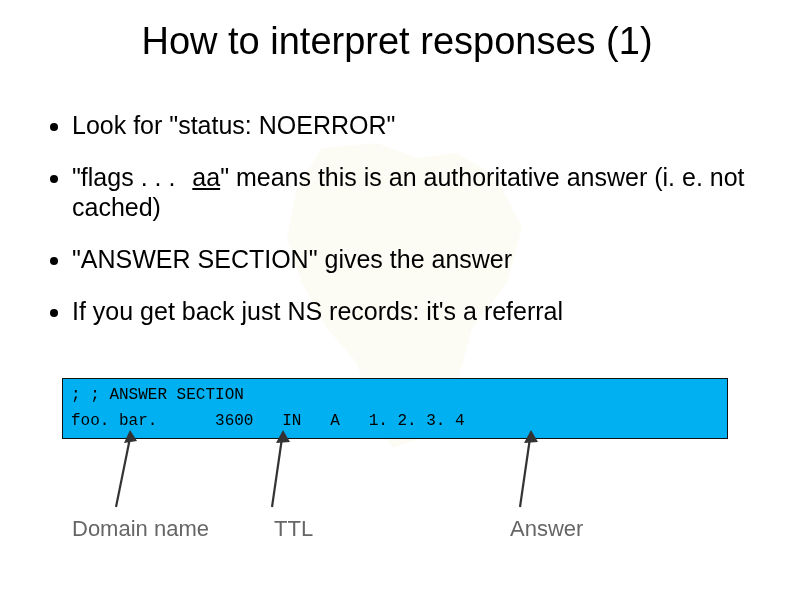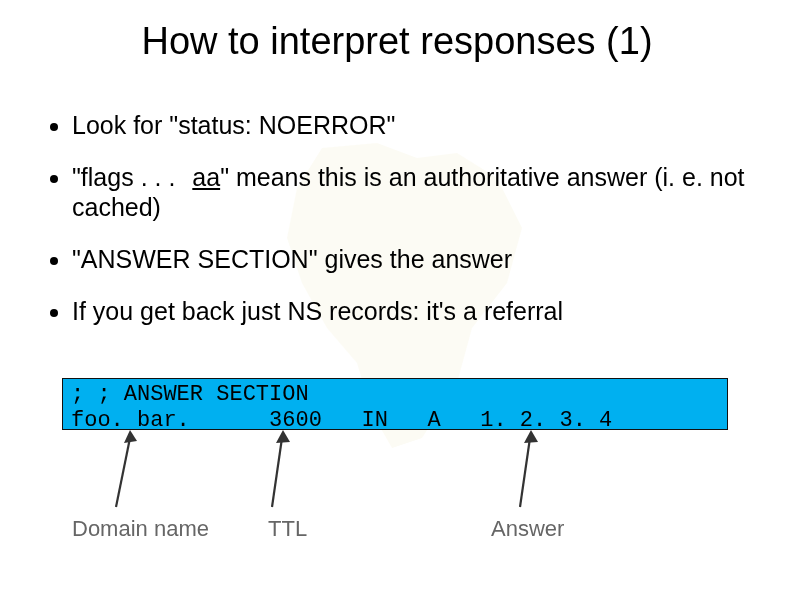"; ; ANSWER SECTION foo." .codebox { font-size: 22px -> 16px; height: 52px -> 61px }
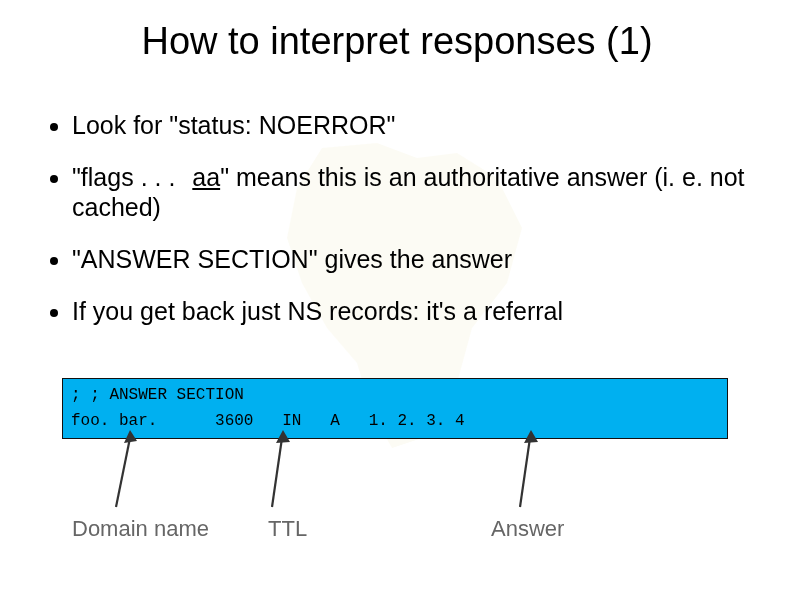"TTL" span { left: 268px -> 274px }
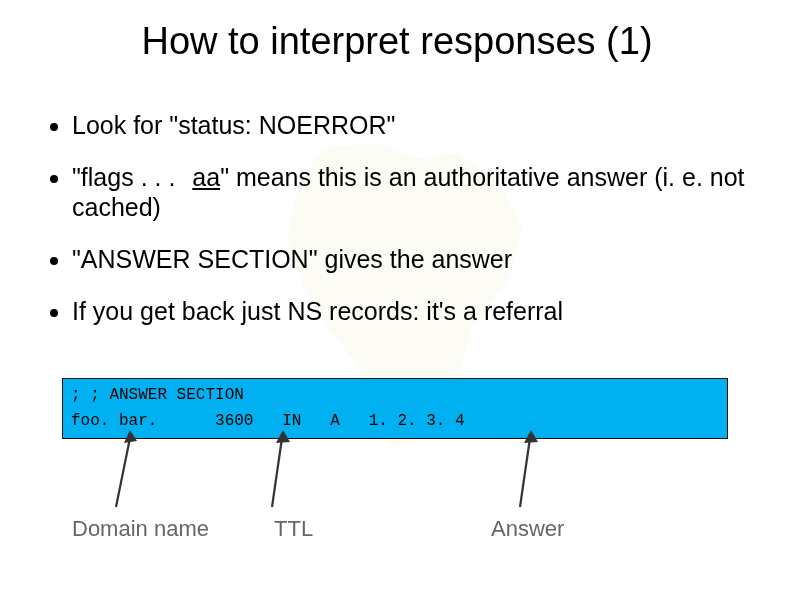"Answer" span { left: 491px -> 510px }
